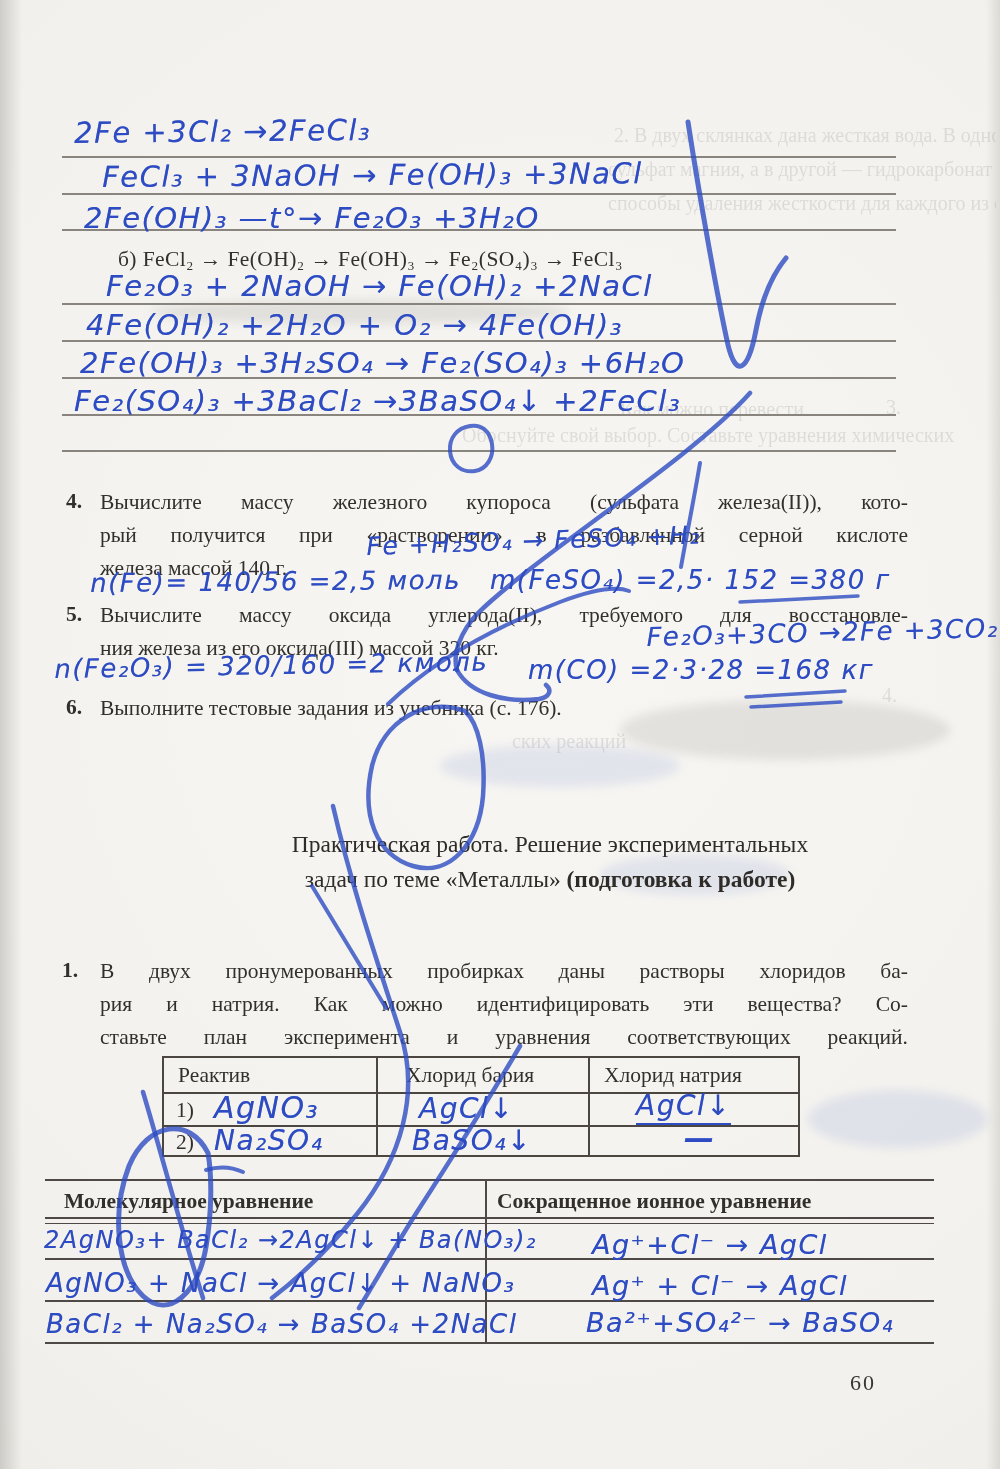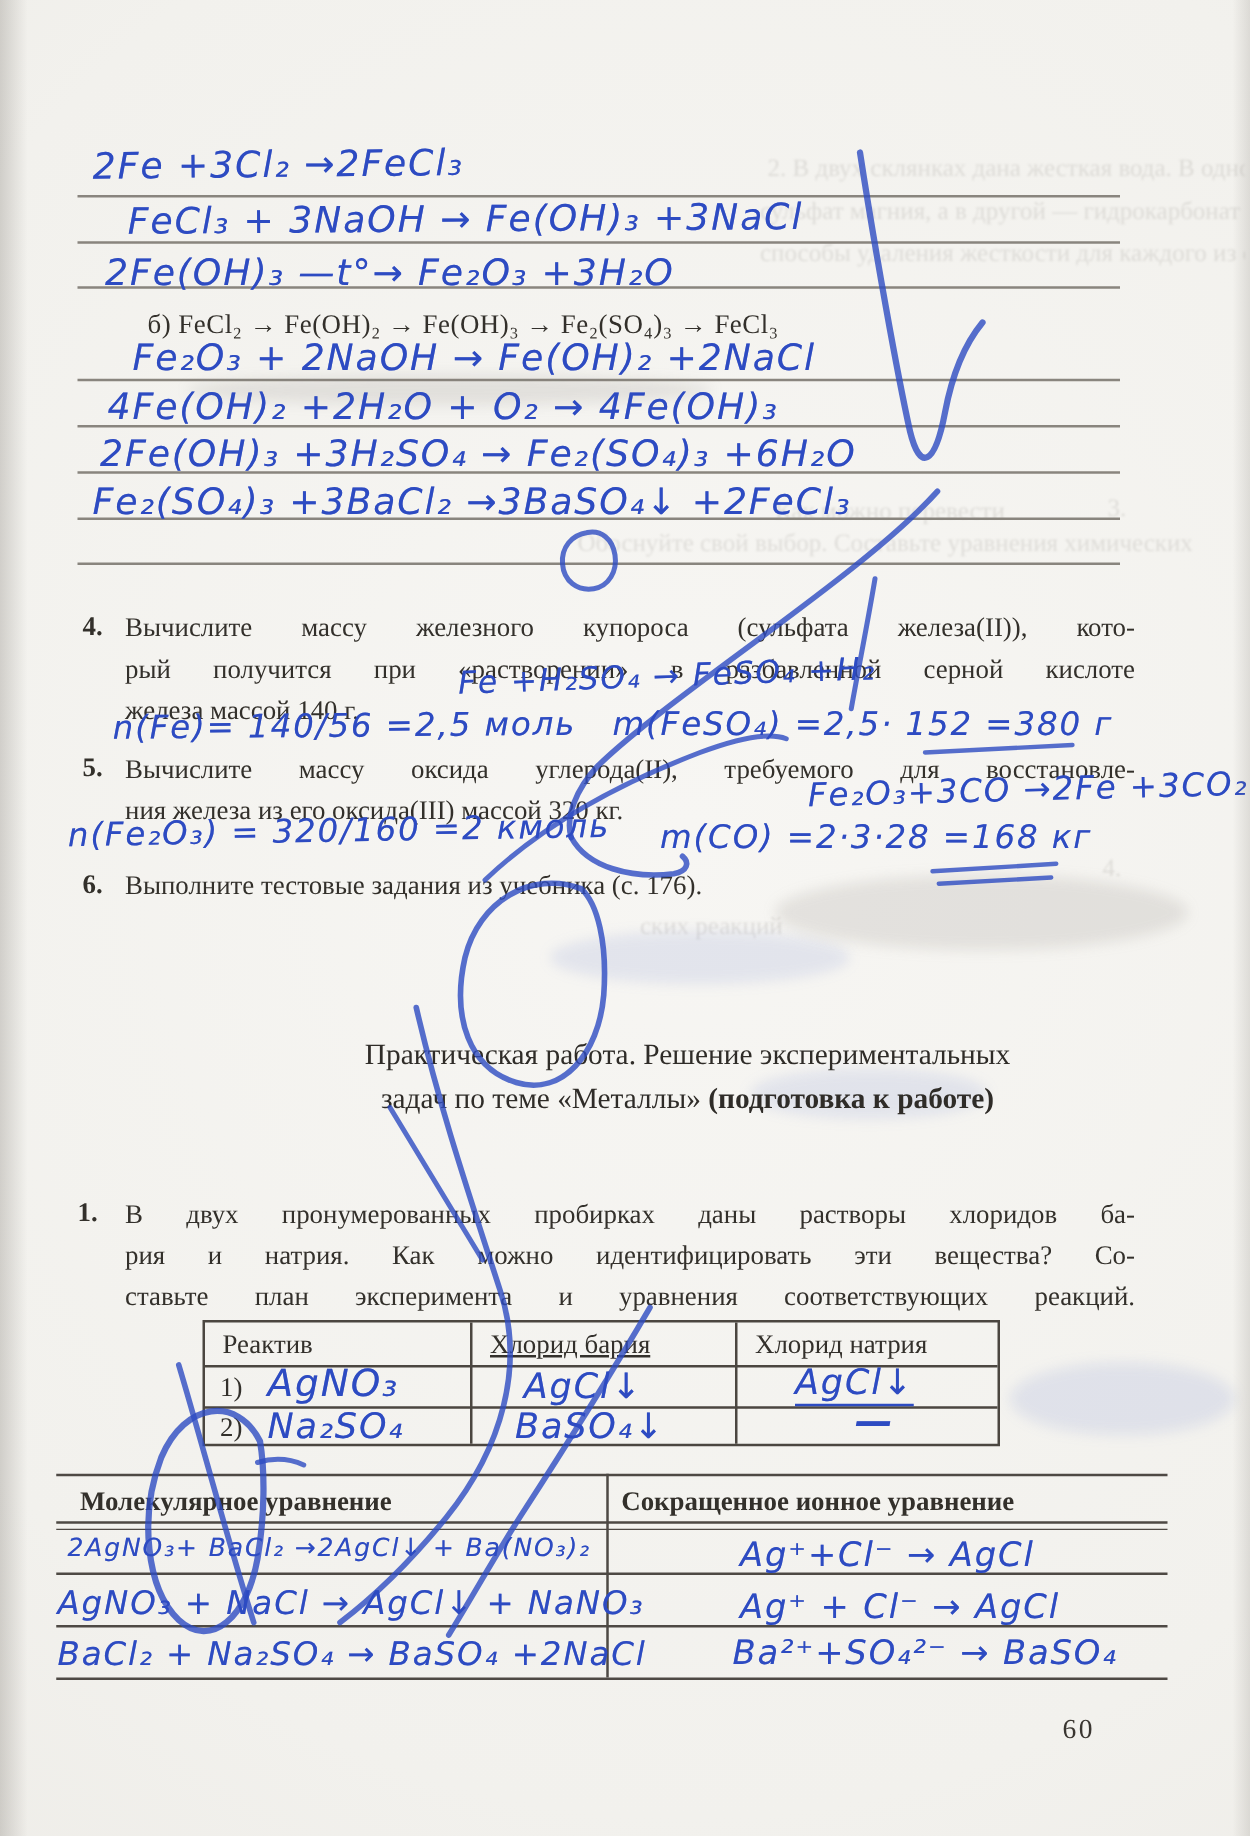"Хлорид бария" div.t1cell { left: 228px -> 242px; text-decoration: underline -> none }
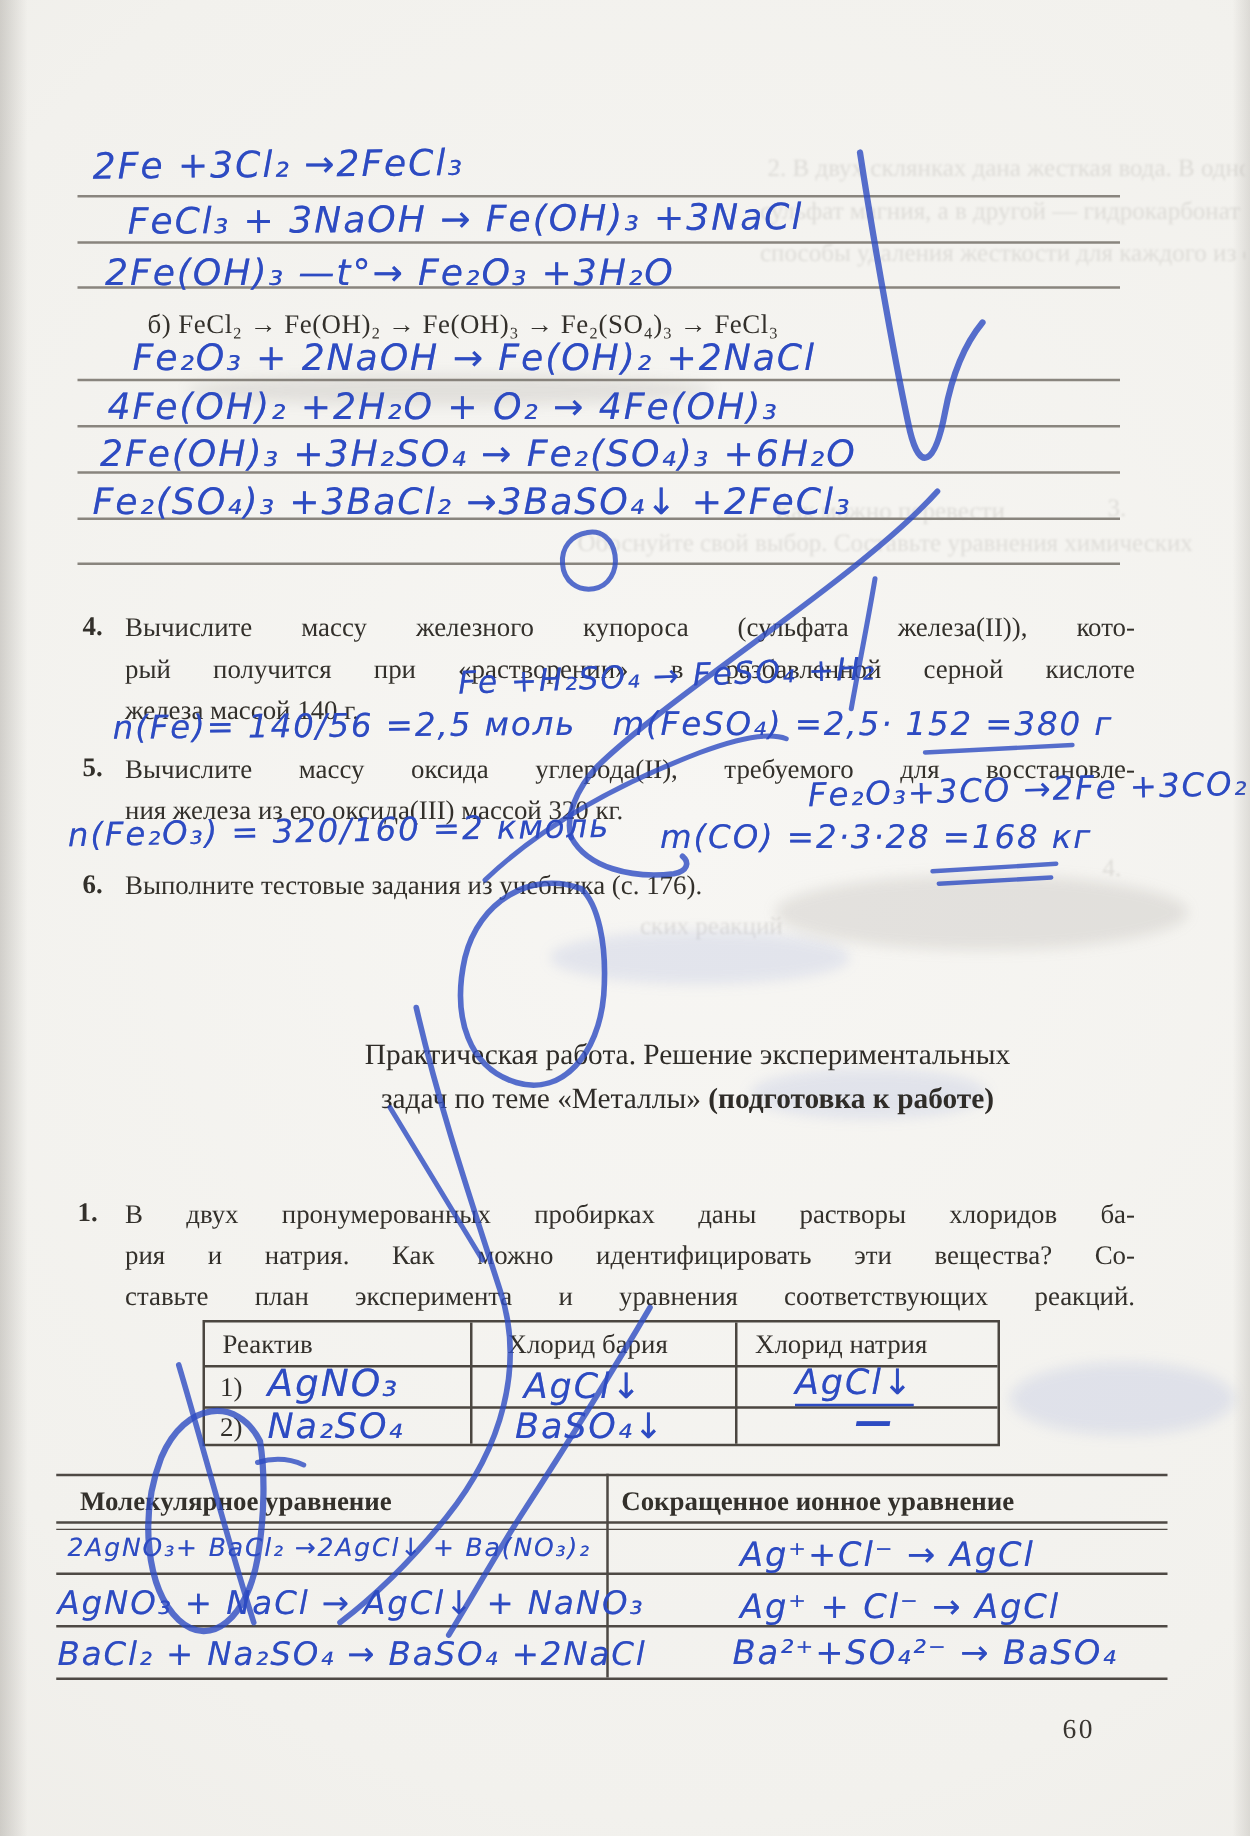"2AgNO₃+ BaCl₂ →2AgCl↓ + Ba(NO₃)₂" div.hw { font-size: 20px -> 24px; left: 54px -> 44px }
